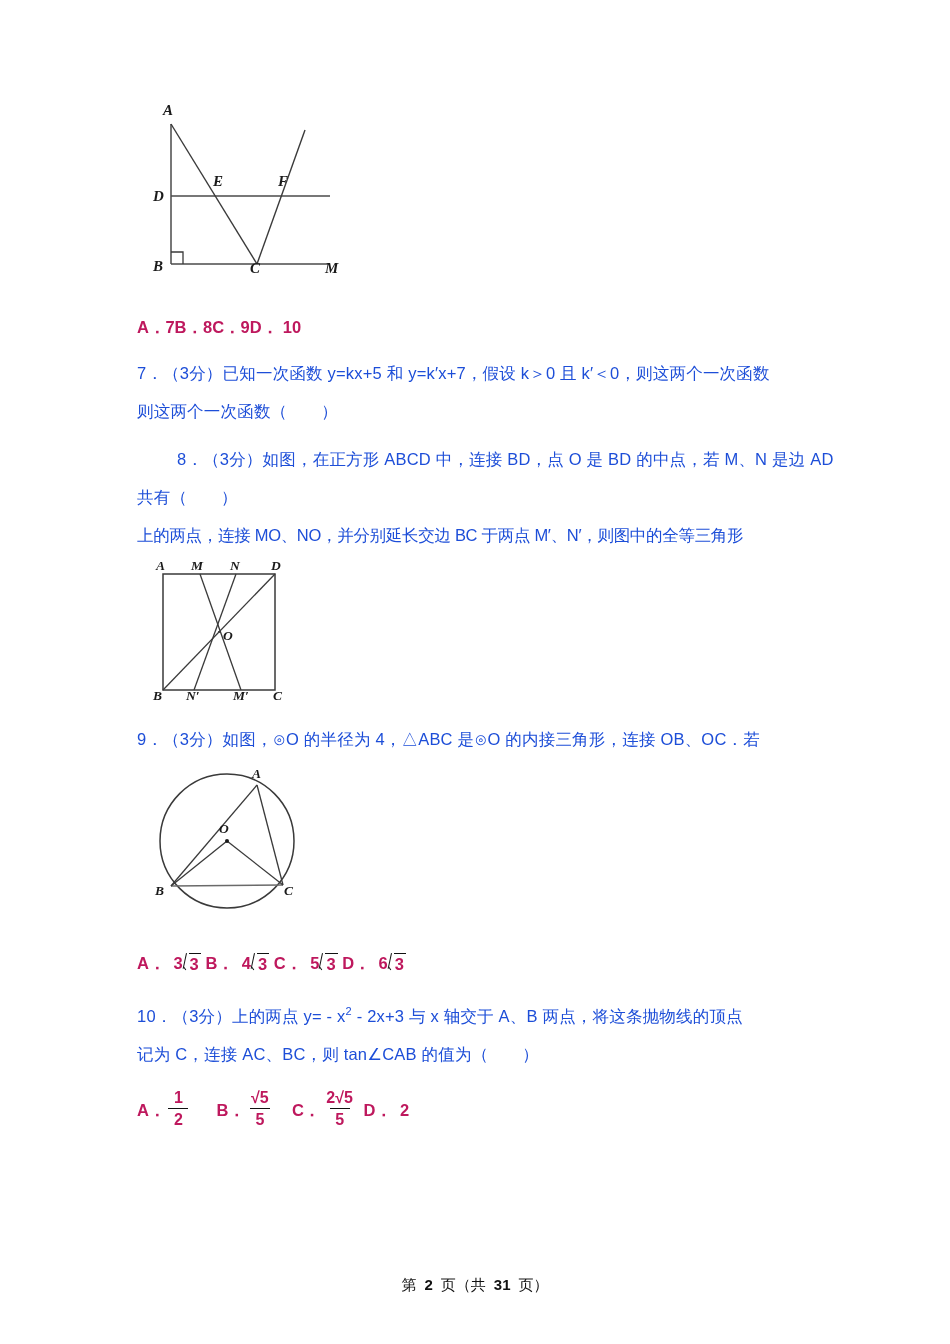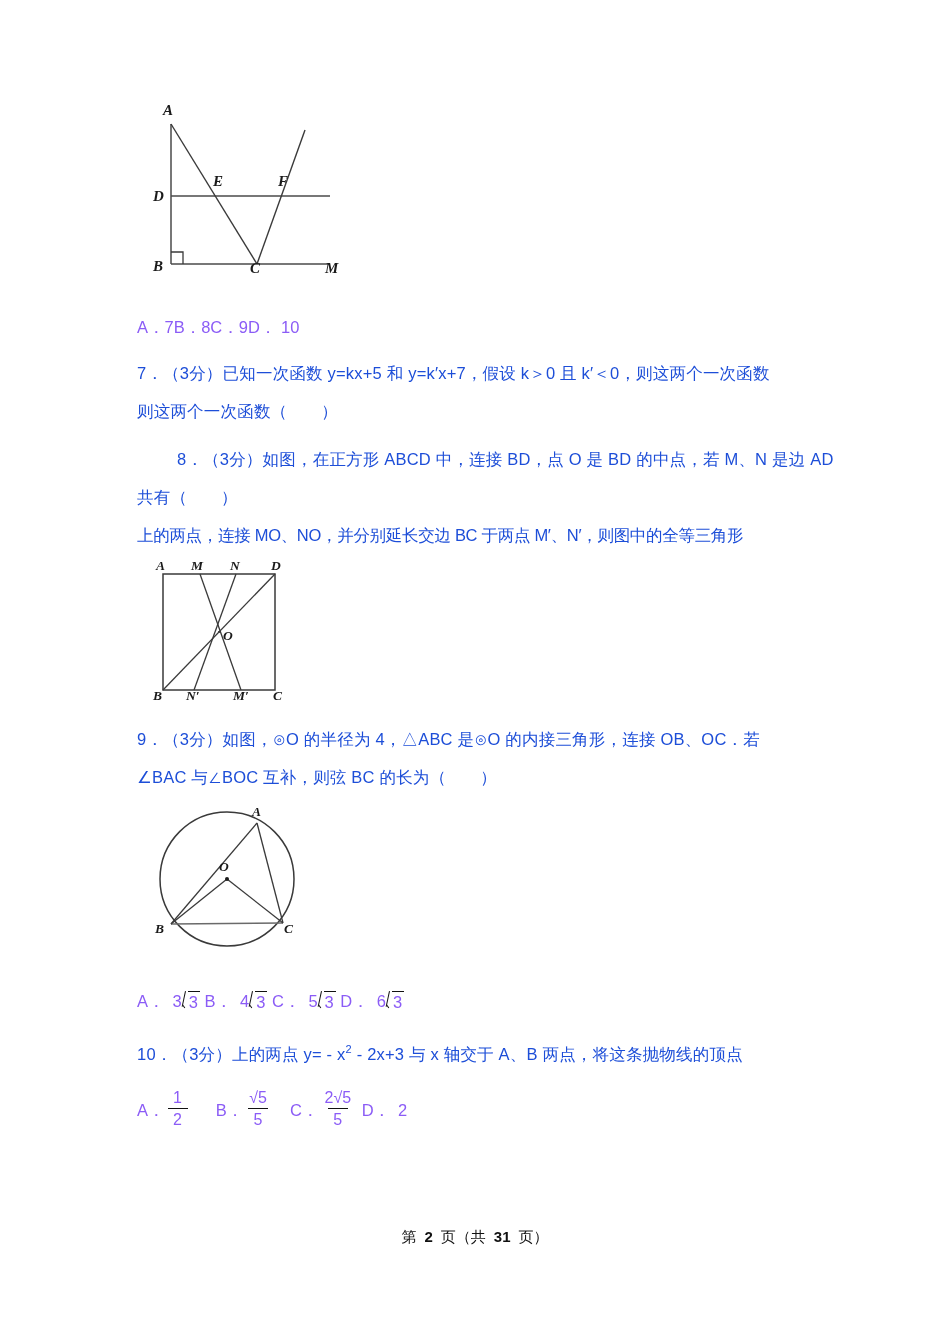"A．7B．8C．9D． 10" .opt-line { color: #8b5cf6 -> #be185d; font-weight: none -> bold }
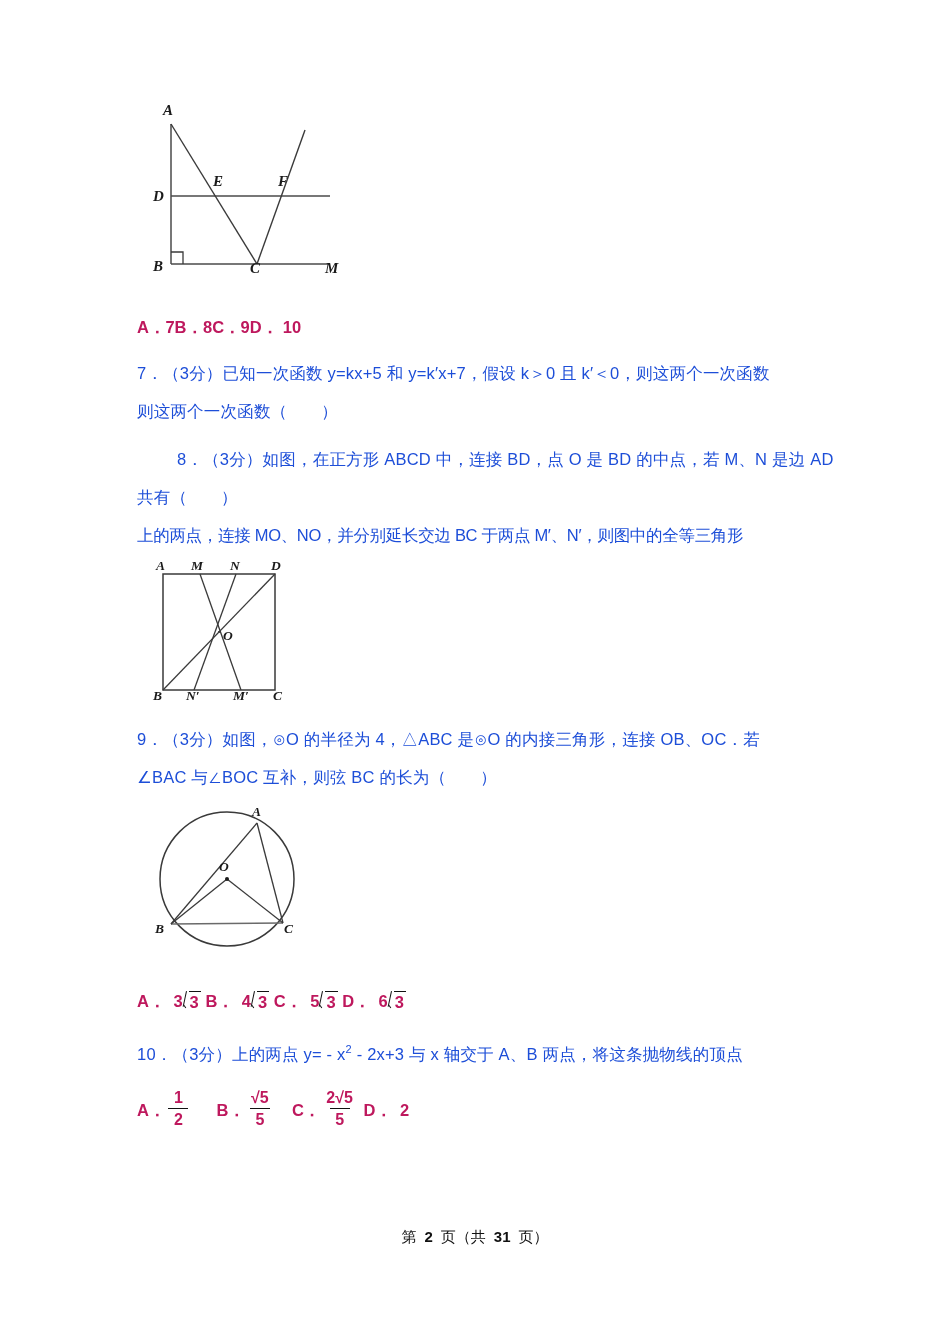"∠BAC 与∠BOC 互补，则弦 BC 的长为（" div.q-line { html: <div> <span>∠BAC 与∠BOC 互补，则弦 BC 的长为（</span><span></span><span>）</span> </div> -> none }
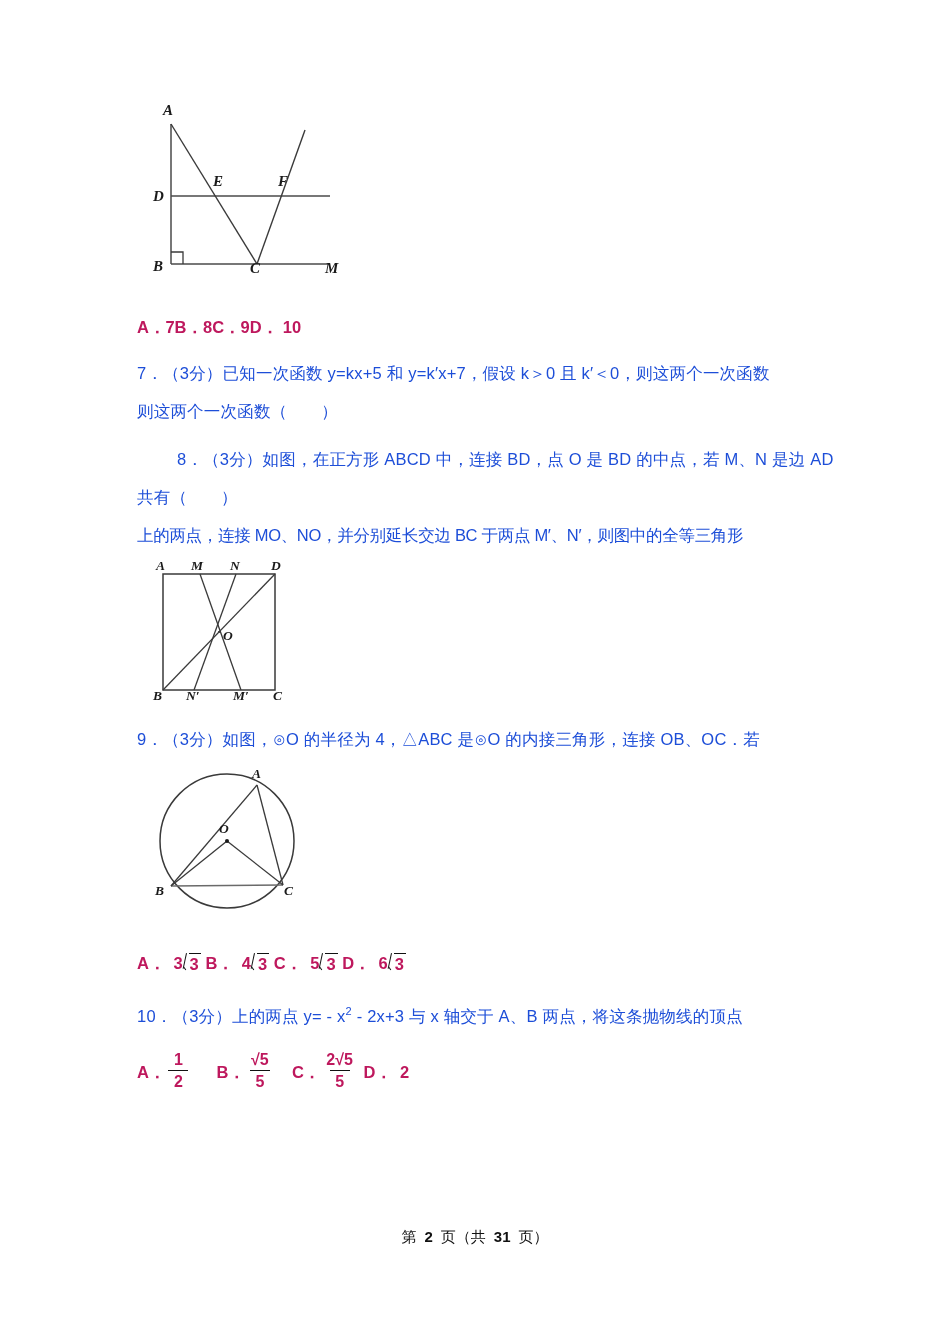"记为 C，连接 AC、BC，则 tan∠CAB 的值为（" div.q-line { html: none -> <div> <span>记为 C，连接 AC、BC，则 tan∠CAB 的值为（</span><span></span><span>）</span> </div> }
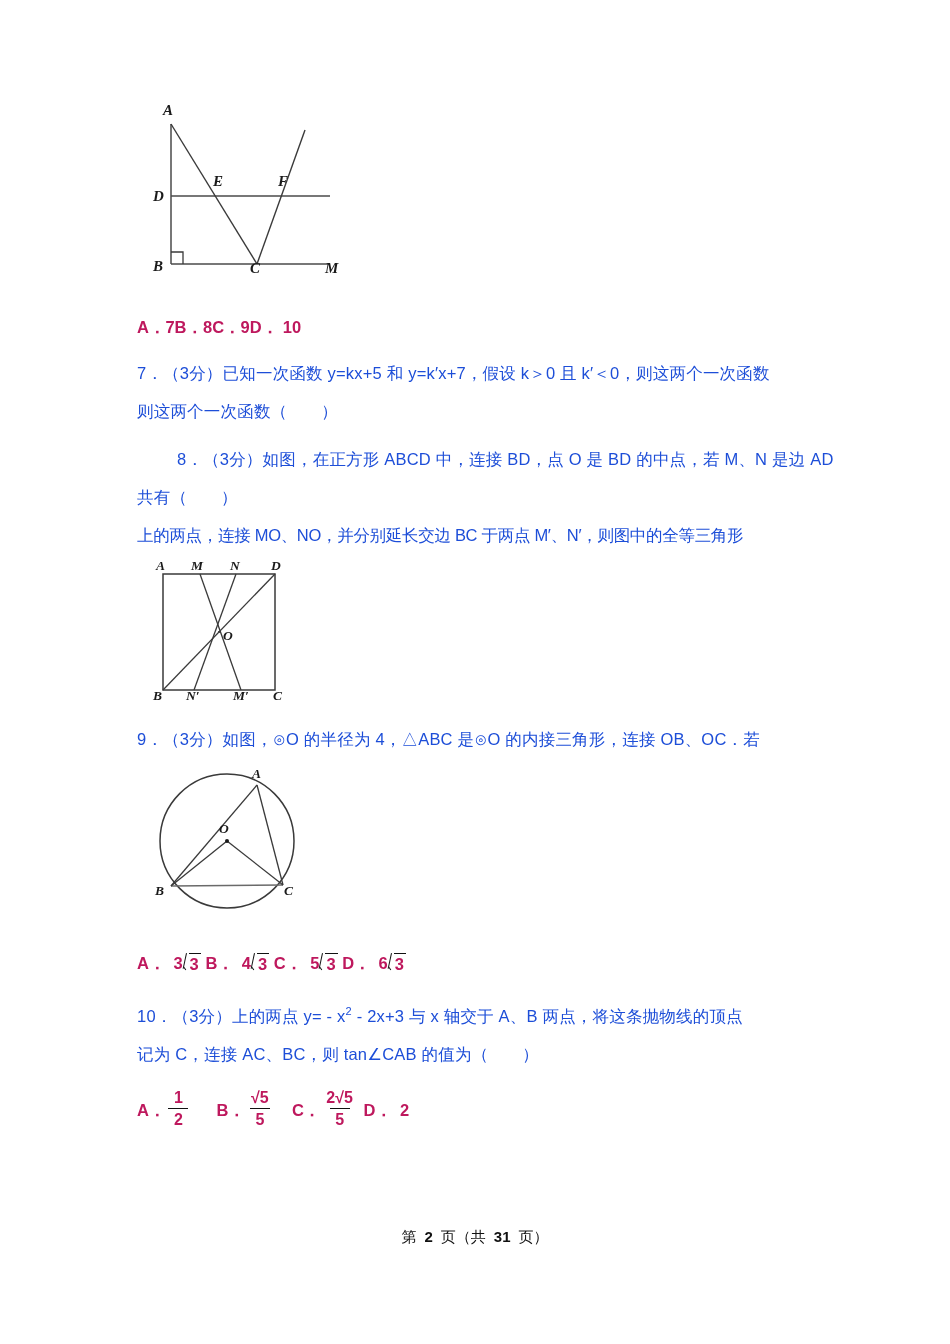"第 2 页（共 31 页）" .footer { top: 1228px -> 1276px }
